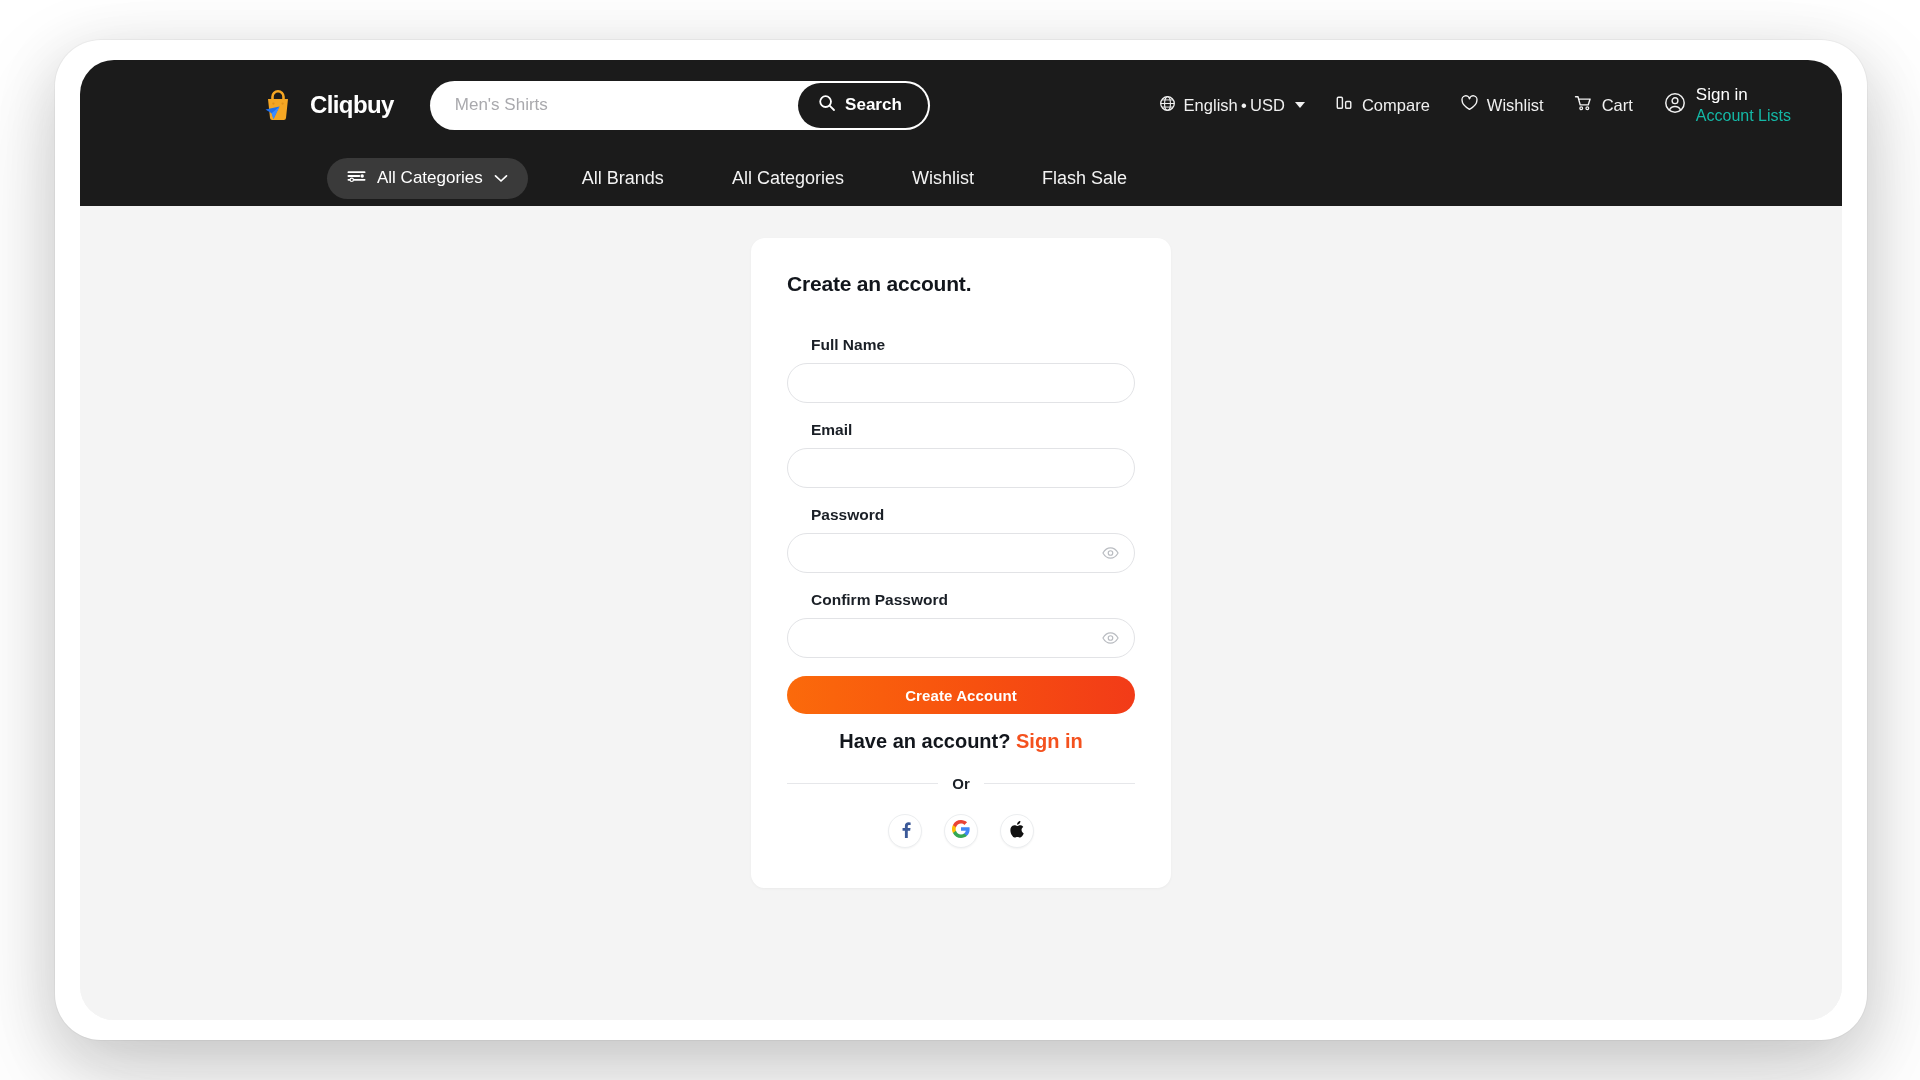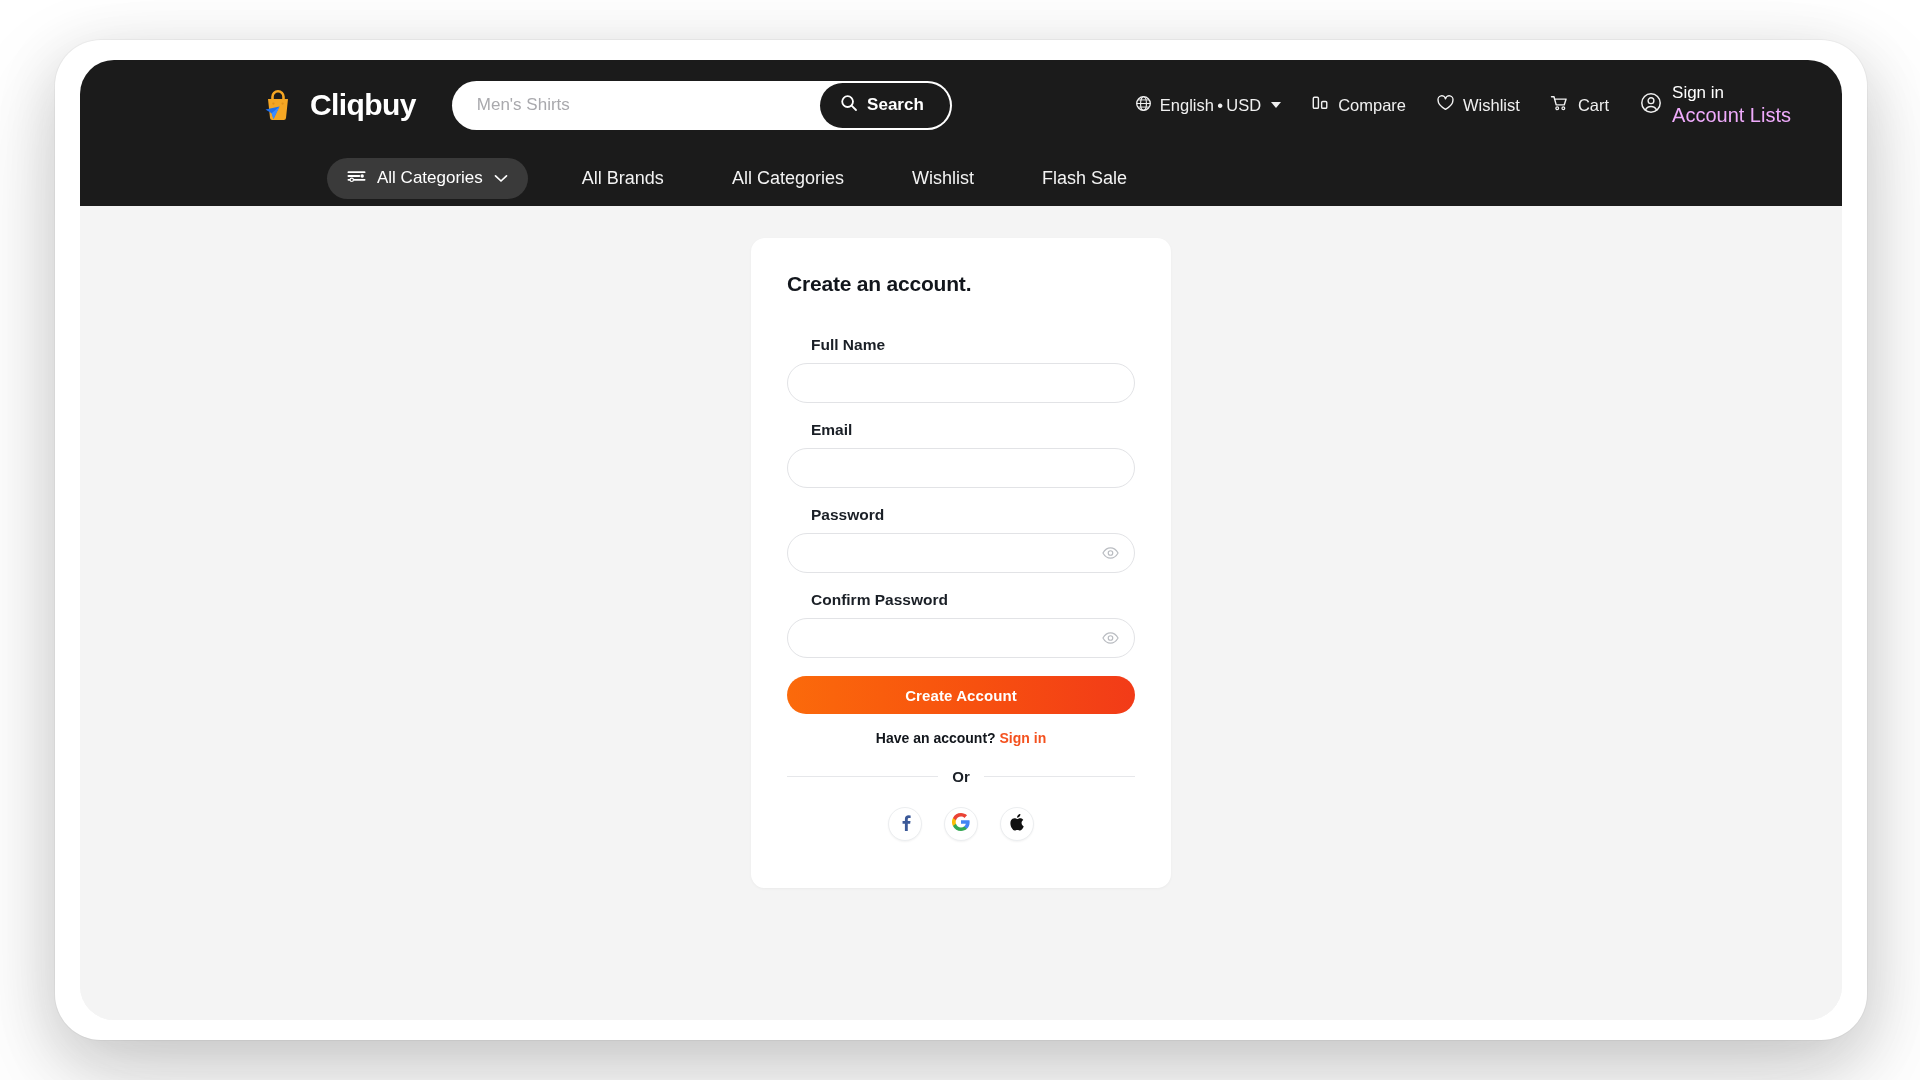"Cliqbuy" .brand-name { font-size: 30px -> 24px }
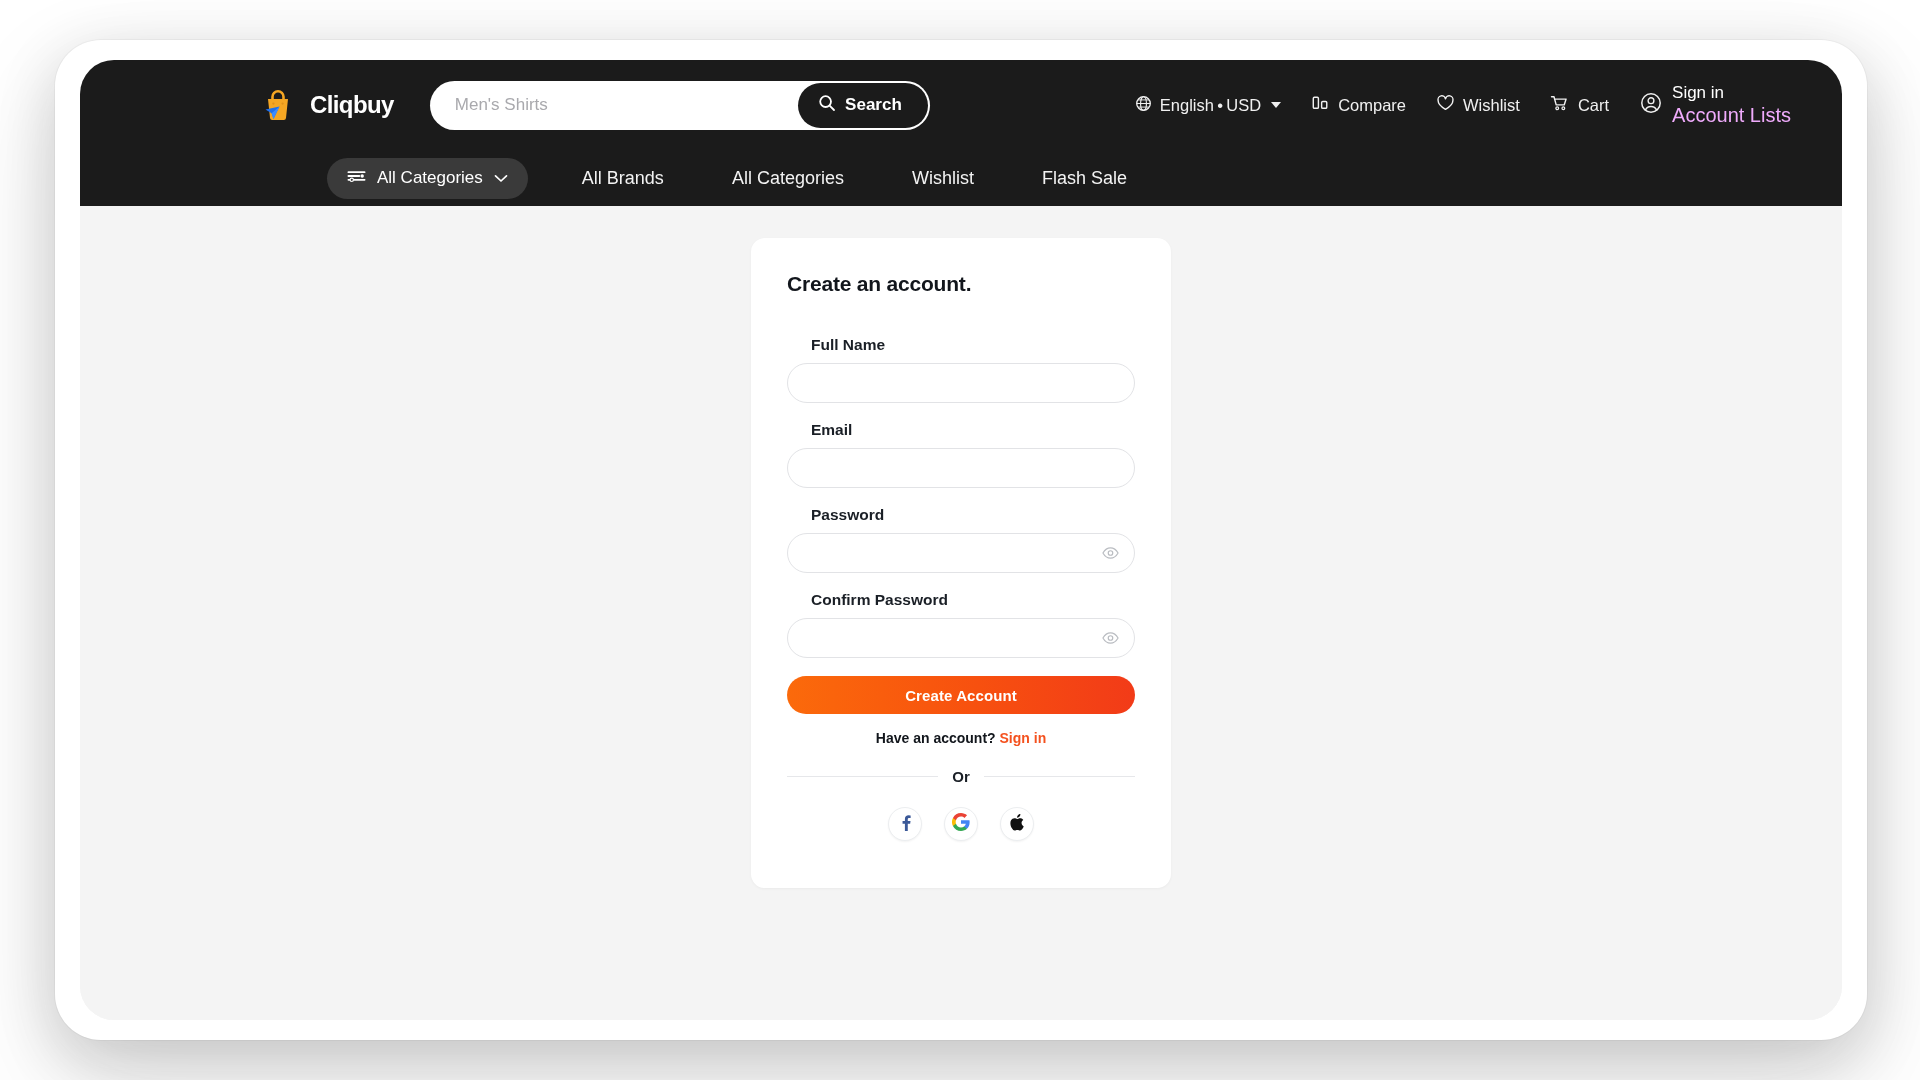"Account Lists" .acct-lines .l2 { color: #f0abfc -> #14b8a6; font-size: 20px -> 16px }
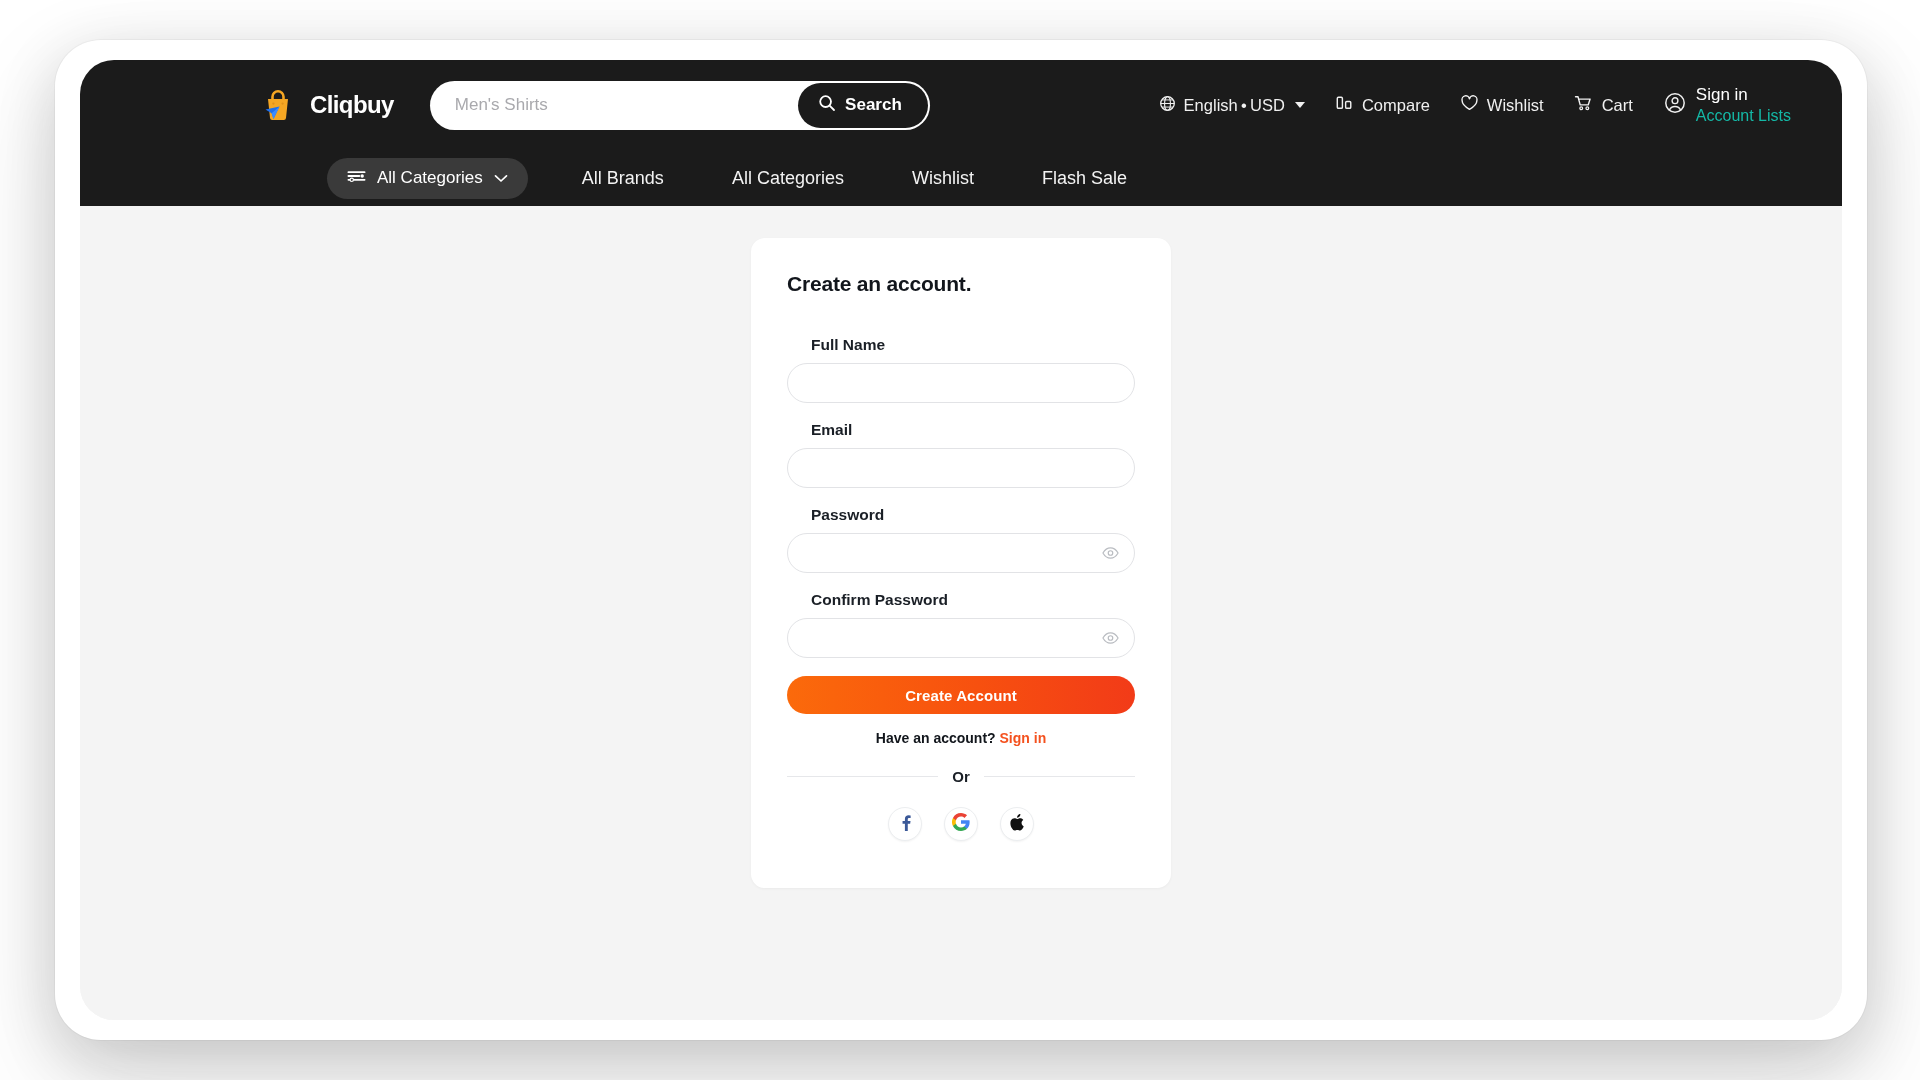"Have an account? Sign in" .have-acct { font-size: 14px -> 20px }
